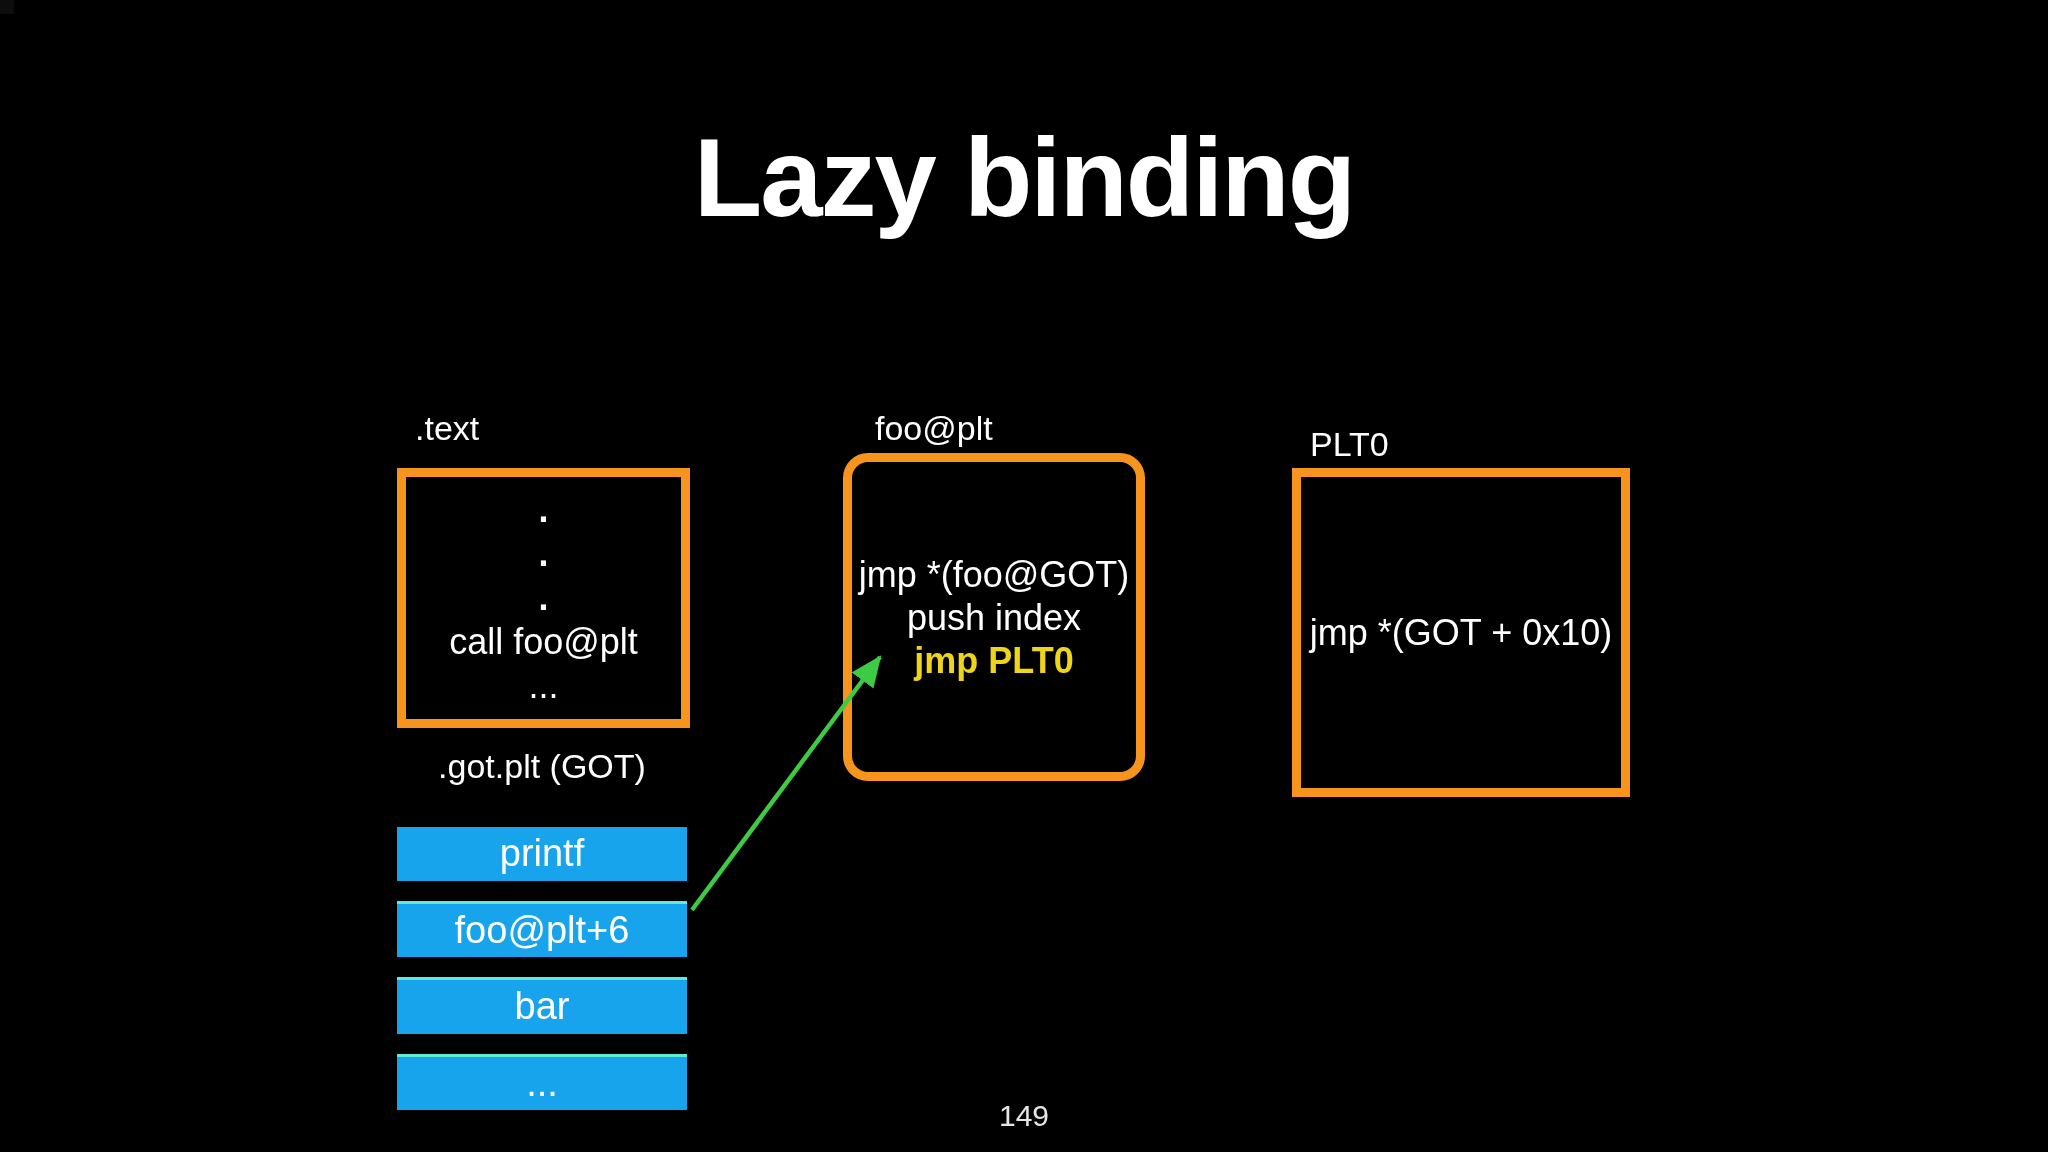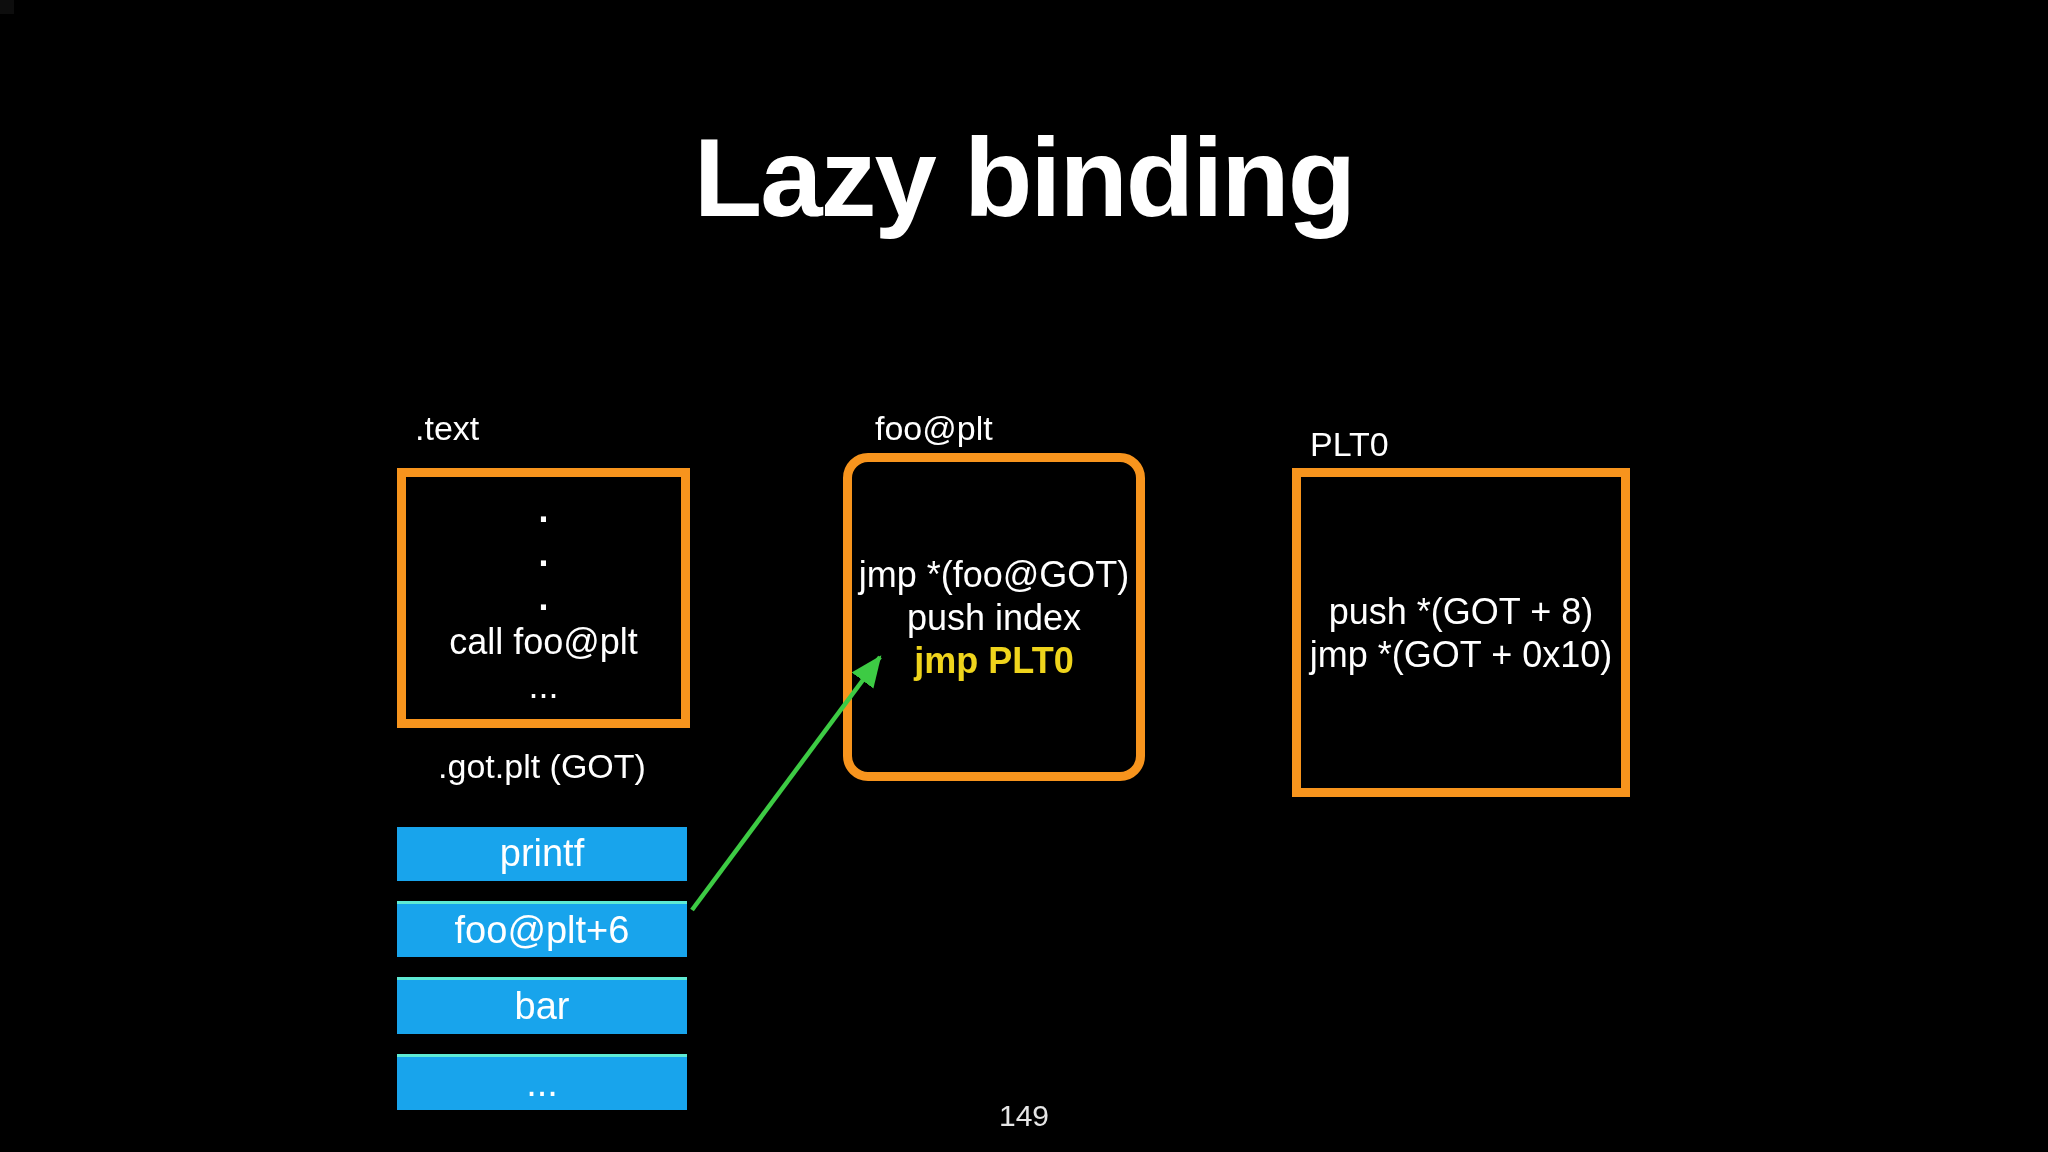"push *(GOT + 8)" div.ln { html: <div>push *(GOT + 8)</div> -> none }
